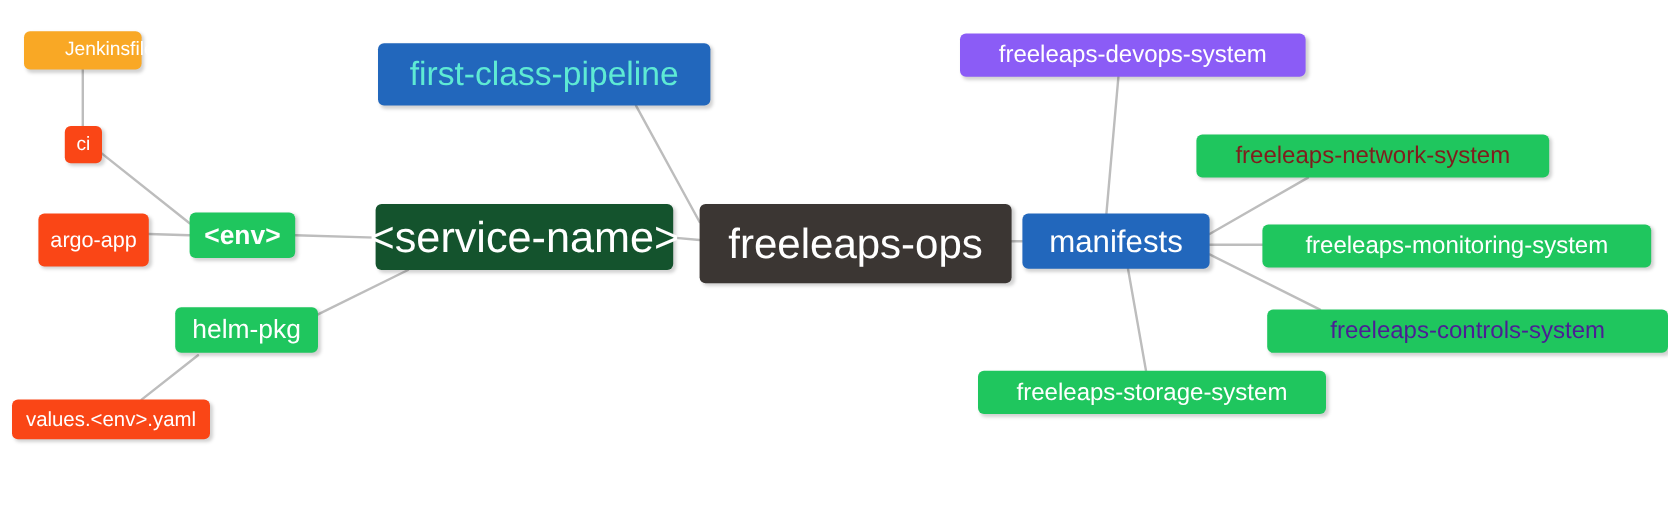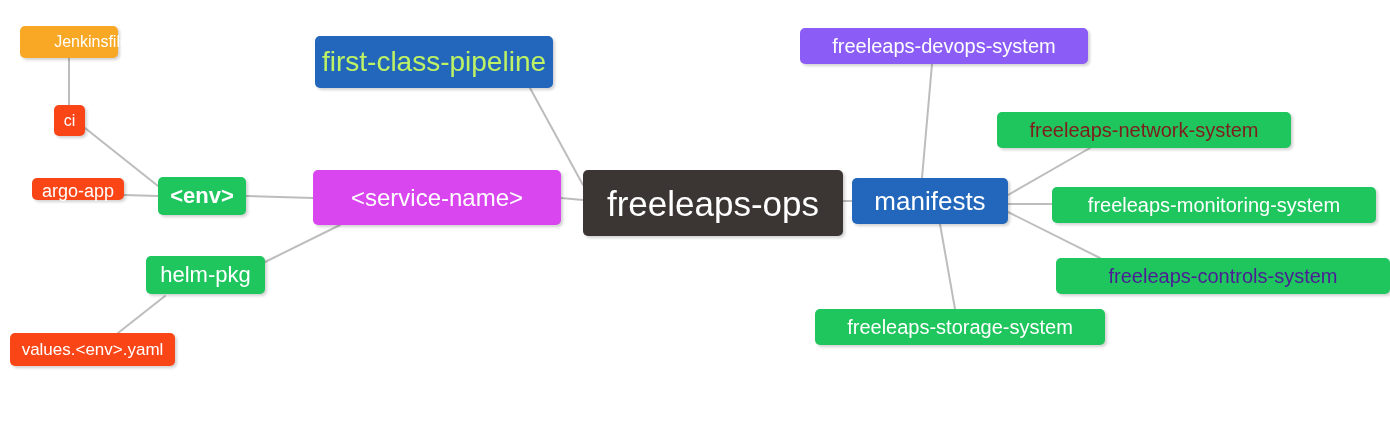"first-class-pipeline" div.node { color: #bef264 -> #5eead4; width: 238px -> 277px }
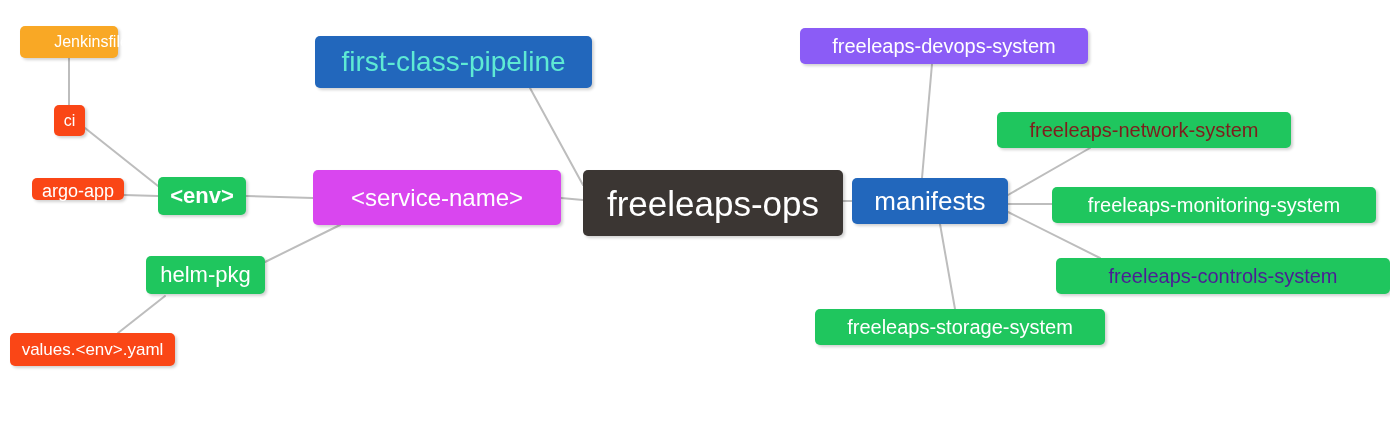"argo-app" div.node { align-items: flex-end -> none; height: 22px -> 44px }
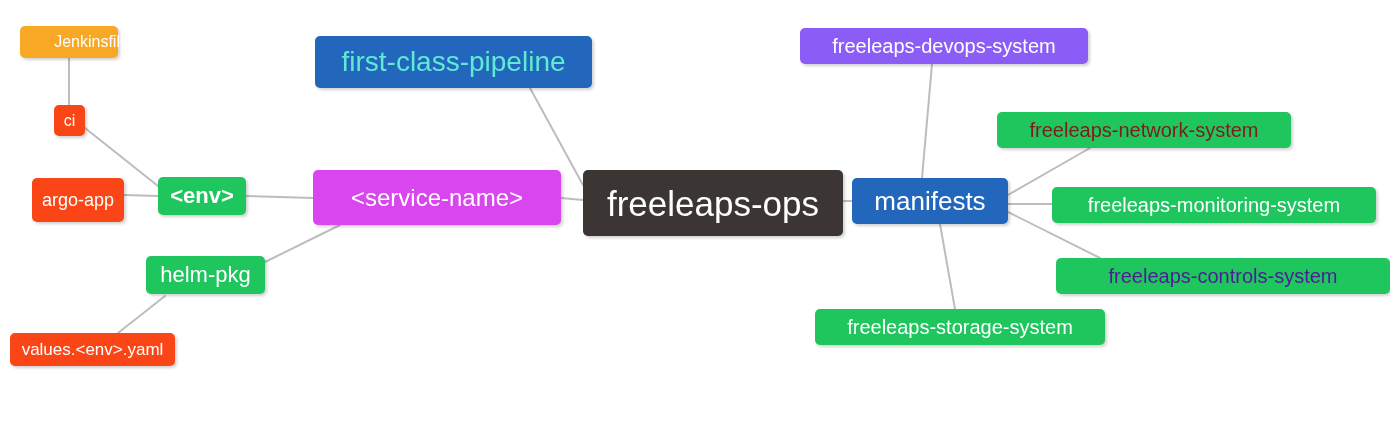"<service-name>" div.node { background: #d946ef -> #14532d; font-size: 24px -> 36px }
